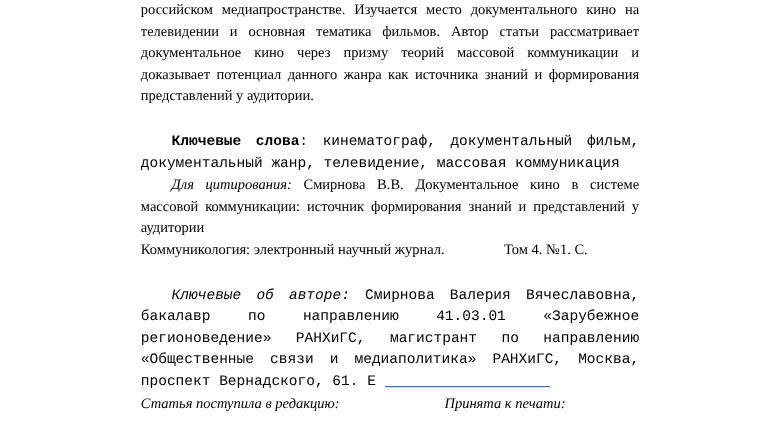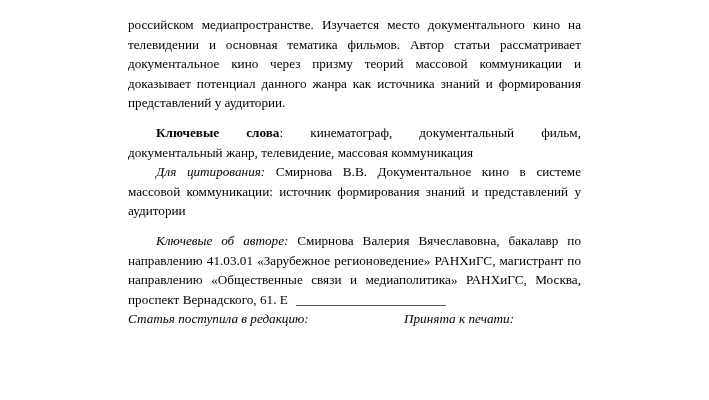"российском медиапространстве. Изучается" .page { padding: 16px 128px 0 128px -> 0 128px 0 128px }
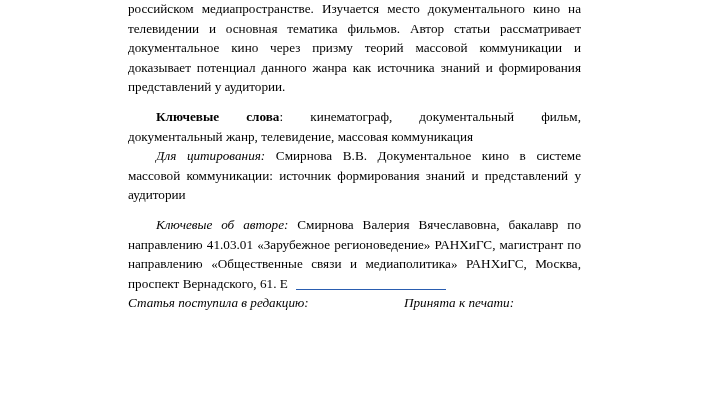"Ключевые слова: кинематограф," .gap-22 { font-family: none -> Liberation Mono, monospace; margin-top: 10px -> 22px }
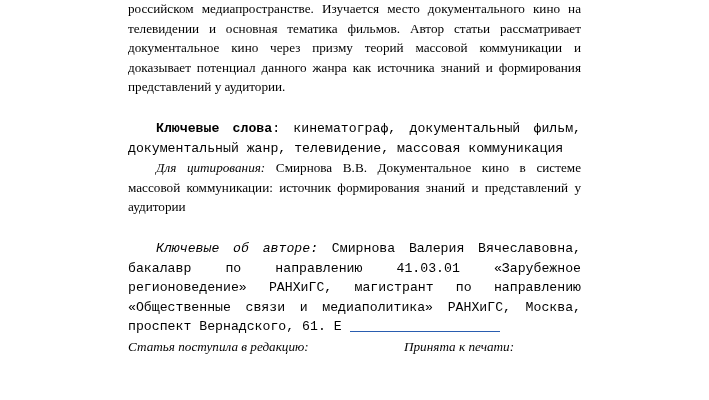"Коммуникология: электронный научный" p.para { html: none -> <p><span>Коммуникология: электронный научный журнал.</span><span></span><span>Том 4. №1. С.</span></p> }
